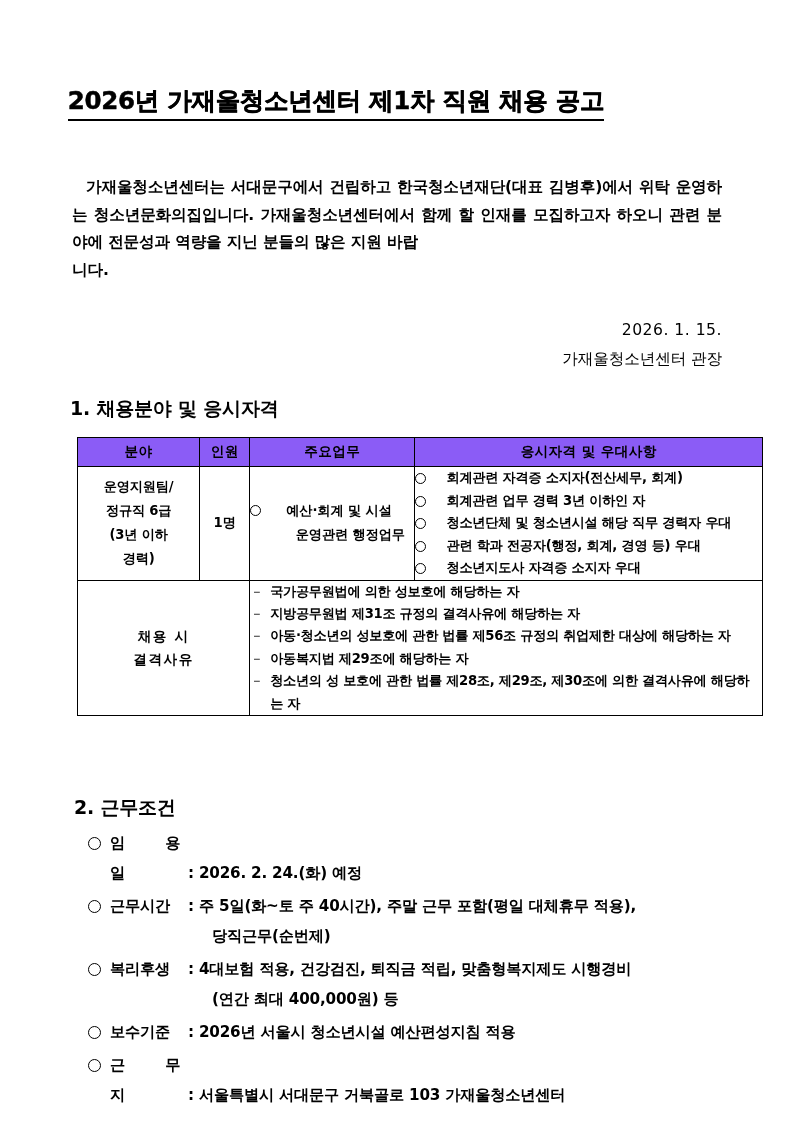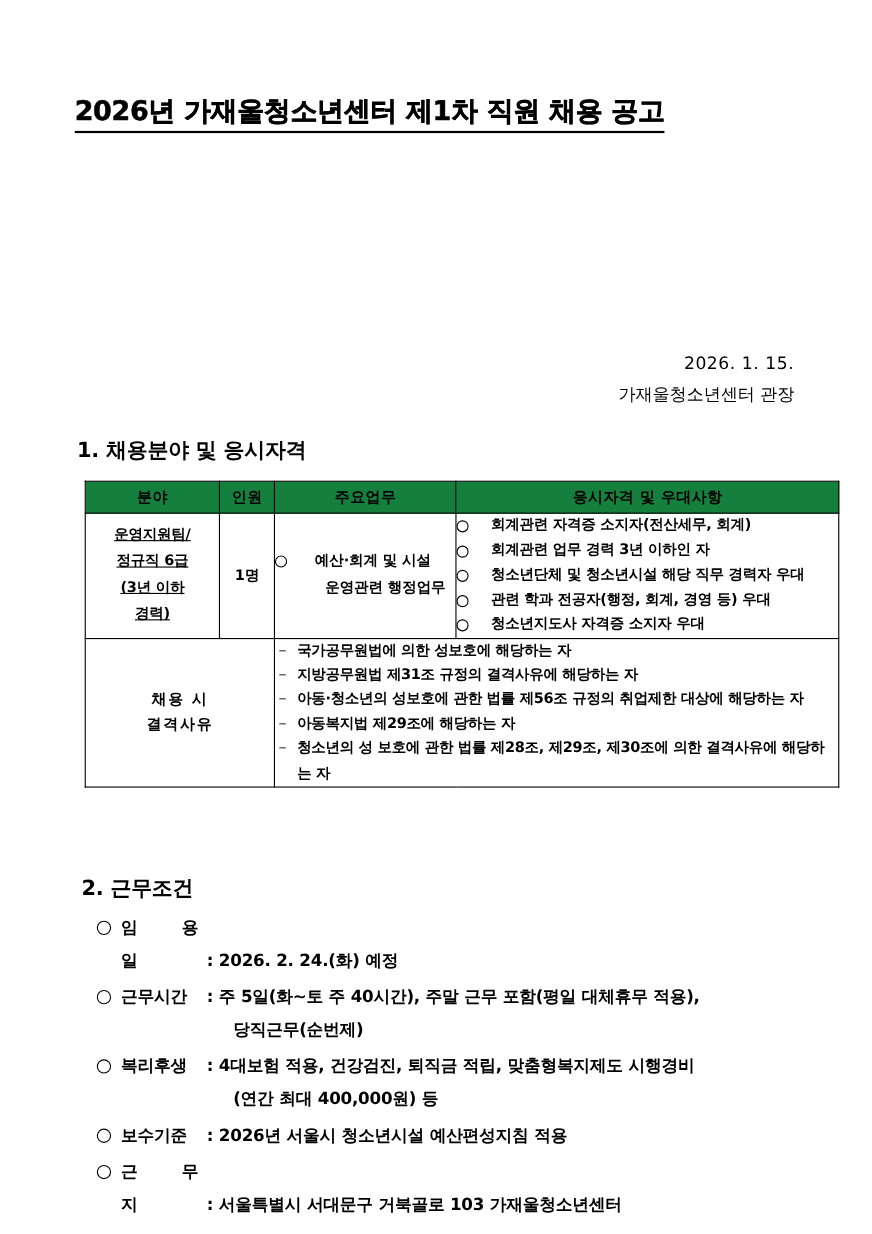"가재울청소년센터는 서대문구에서 건립하고 한국청소년재단(대표 김병후)에서" div.intro { html: none -> <div> <span>가재울청소년센터는 서대문구에서 건립하고 한국청소년재단(대표 김병후)에서 위탁 운영하는 청소년문화의집입니다. 가재울청소년센터에서 함께 할 인재를 모집하고자 하오니 관련 분야에 전문성과 역량을 지닌 분들의 많은 지원 바랍</span> <span>니다.</span> </div> }
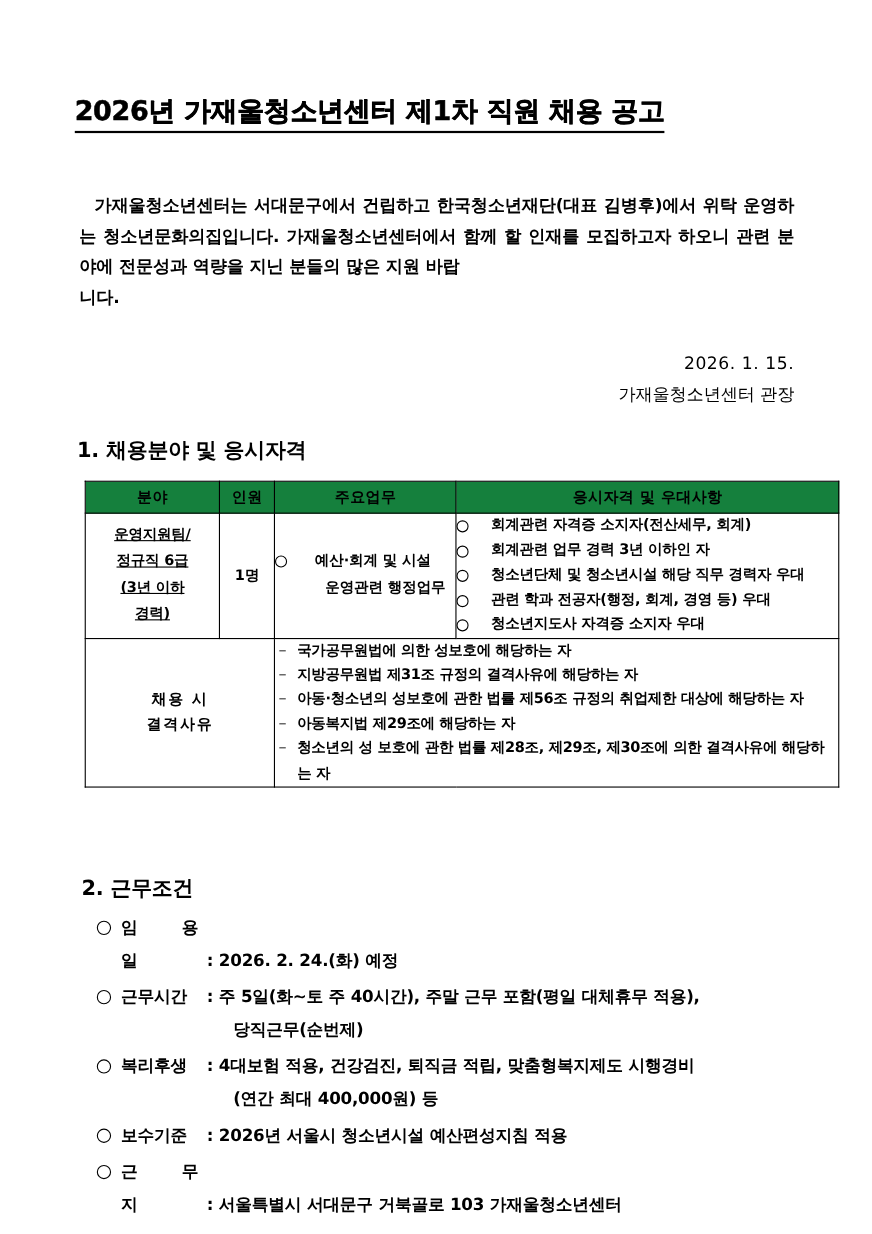"분야" .thead-row th { background: #15803d -> #8b5cf6 }
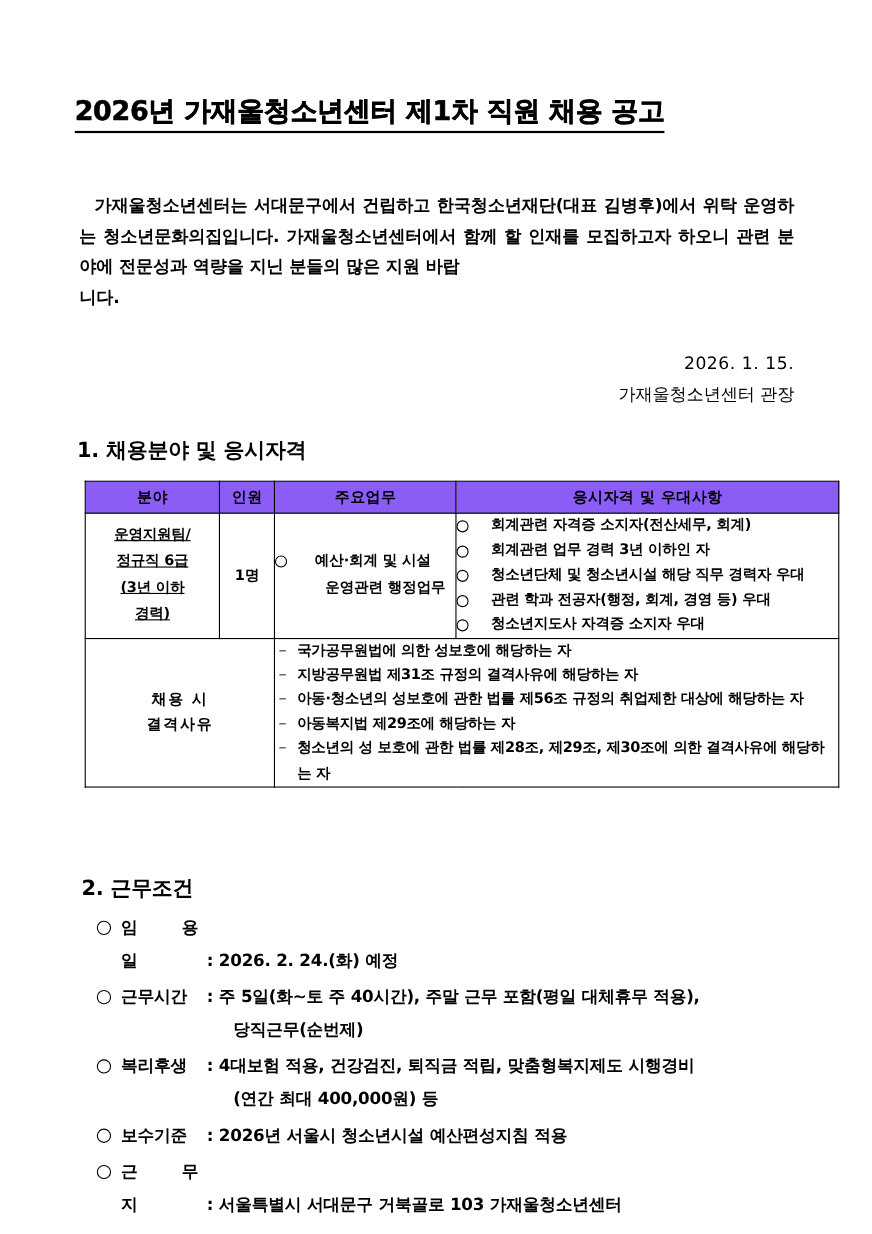"운영지원팀/" .cell-field { text-decoration: underline -> none }
